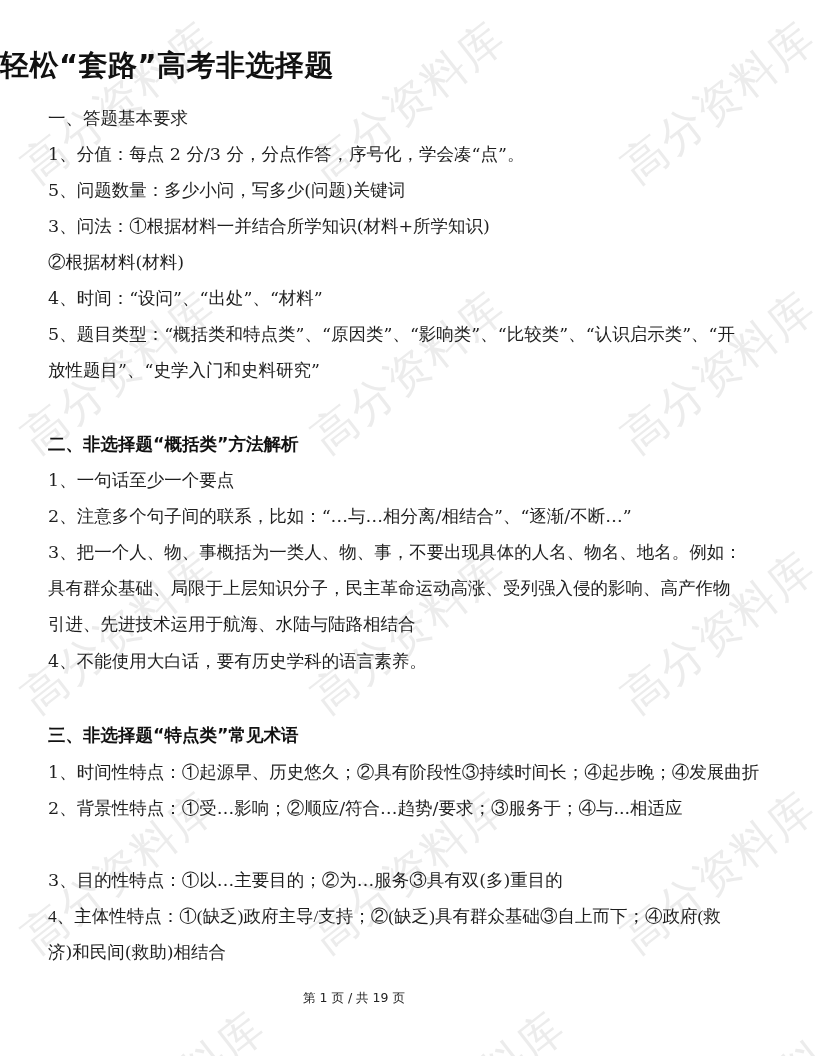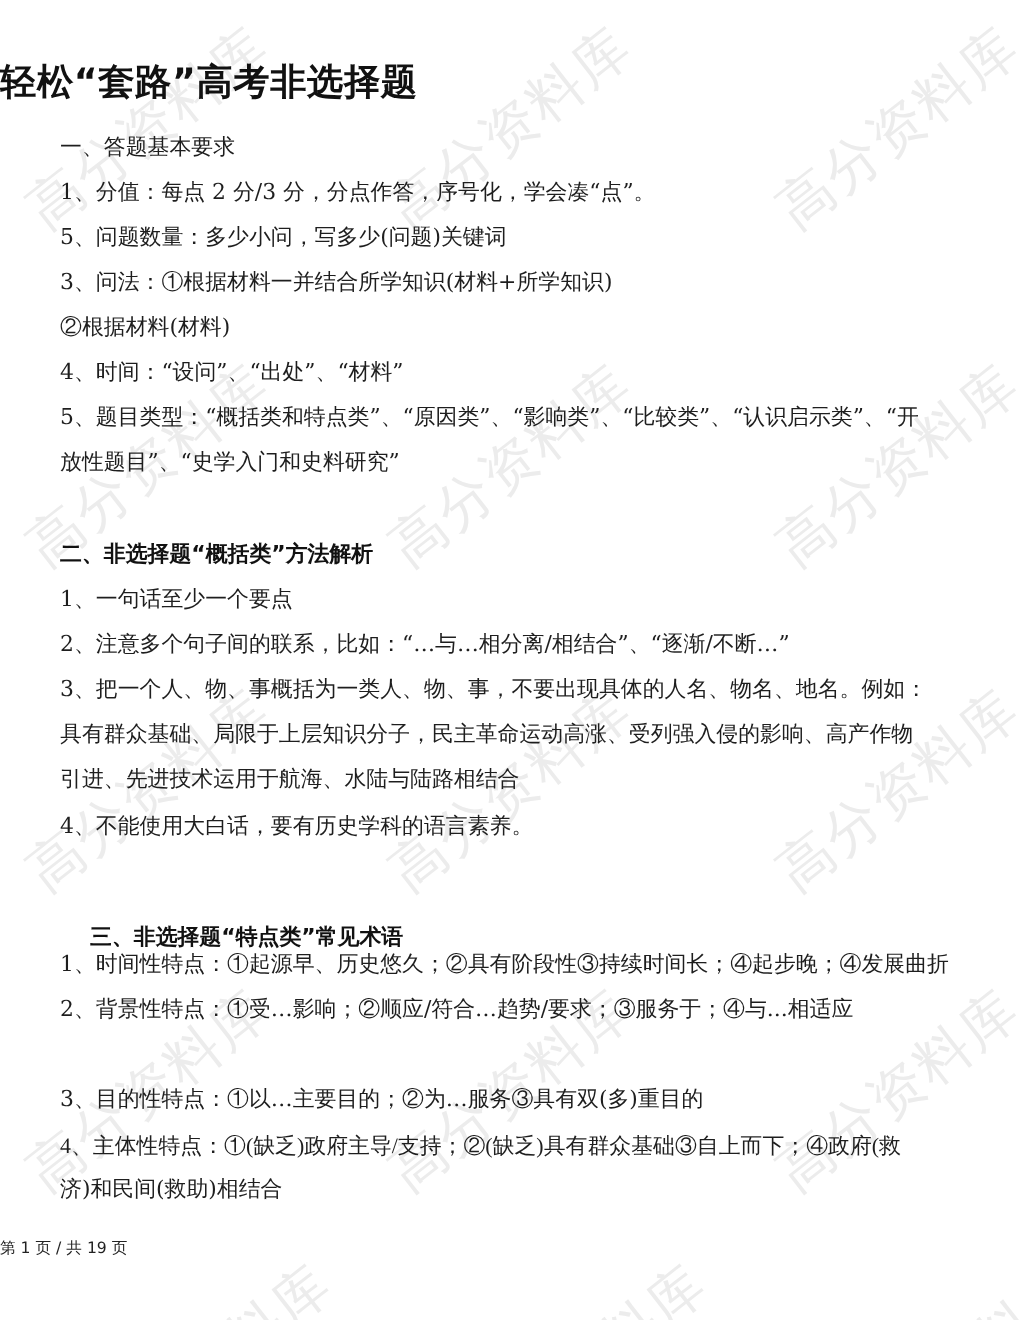"三、非选择题“特点类”常见术语" div.line { margin-left: 24px -> none; top: 738px -> 723px }
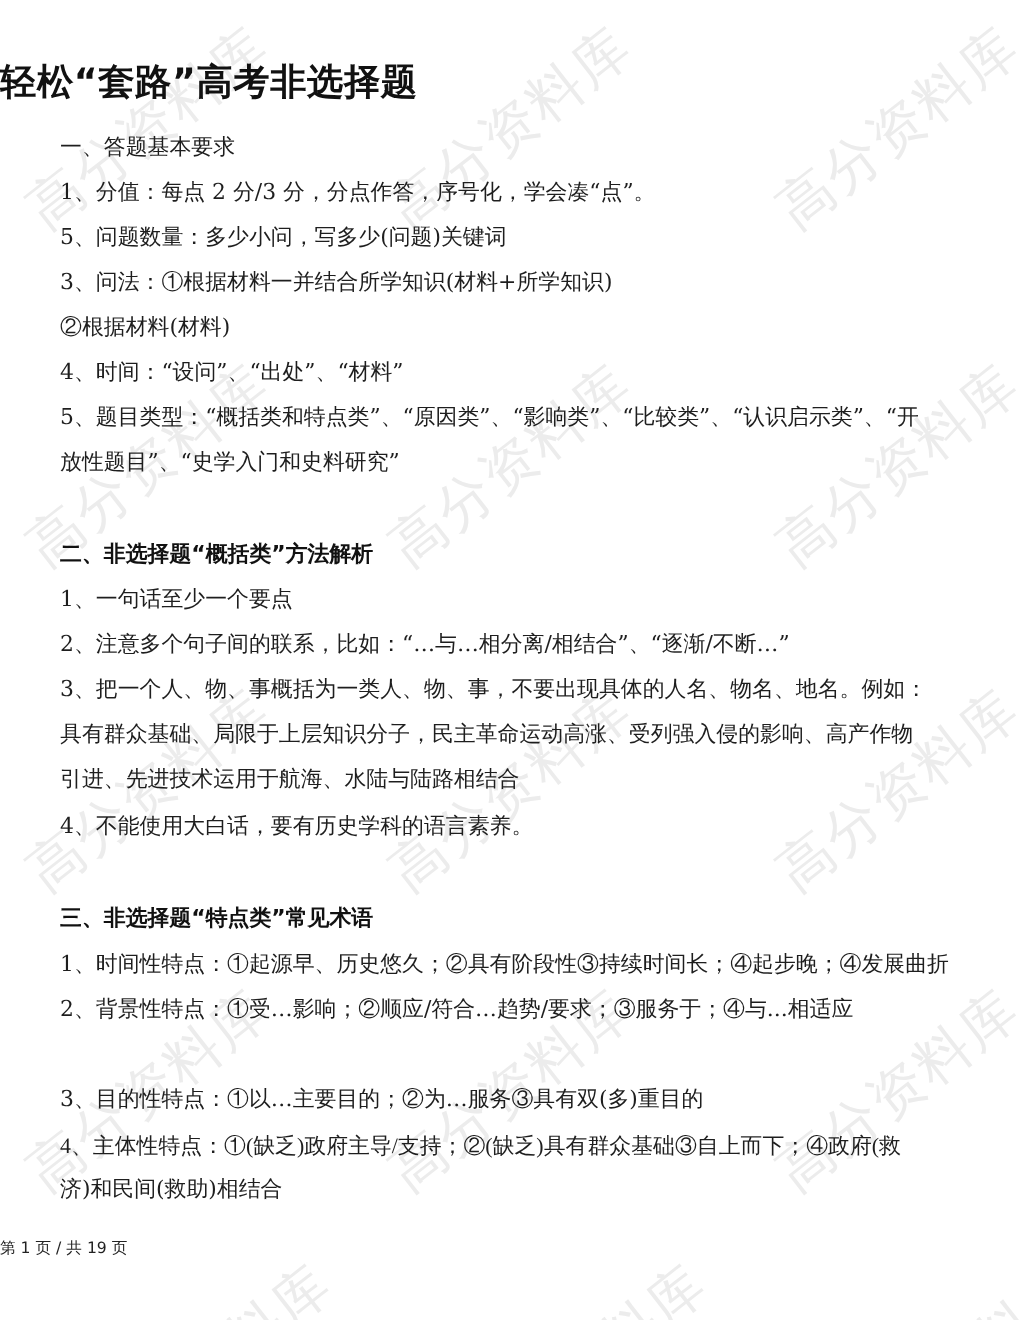"第 1 页 / 共" .footer { text-align: none -> center }
